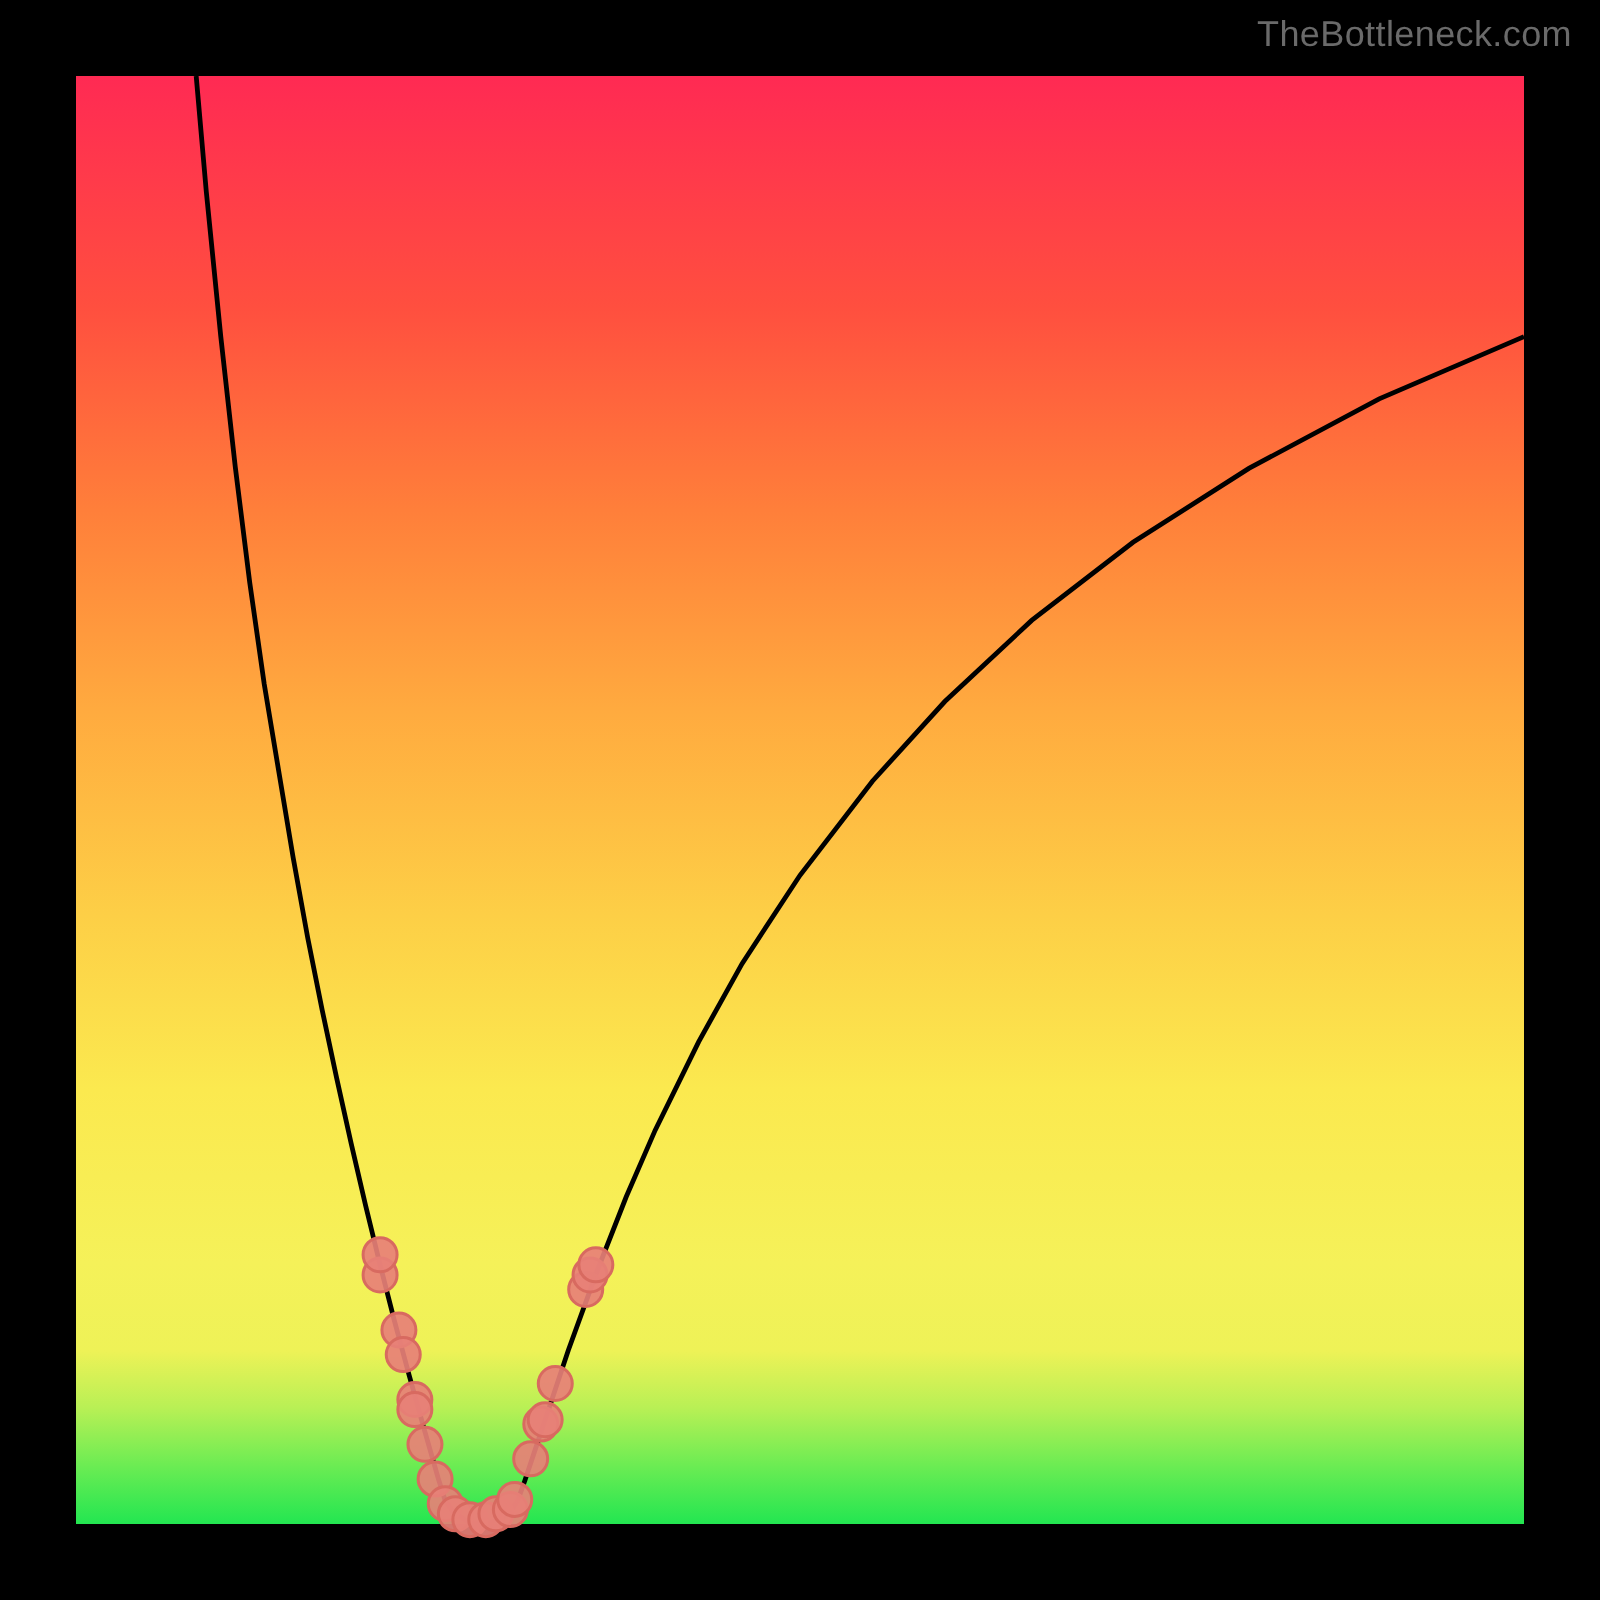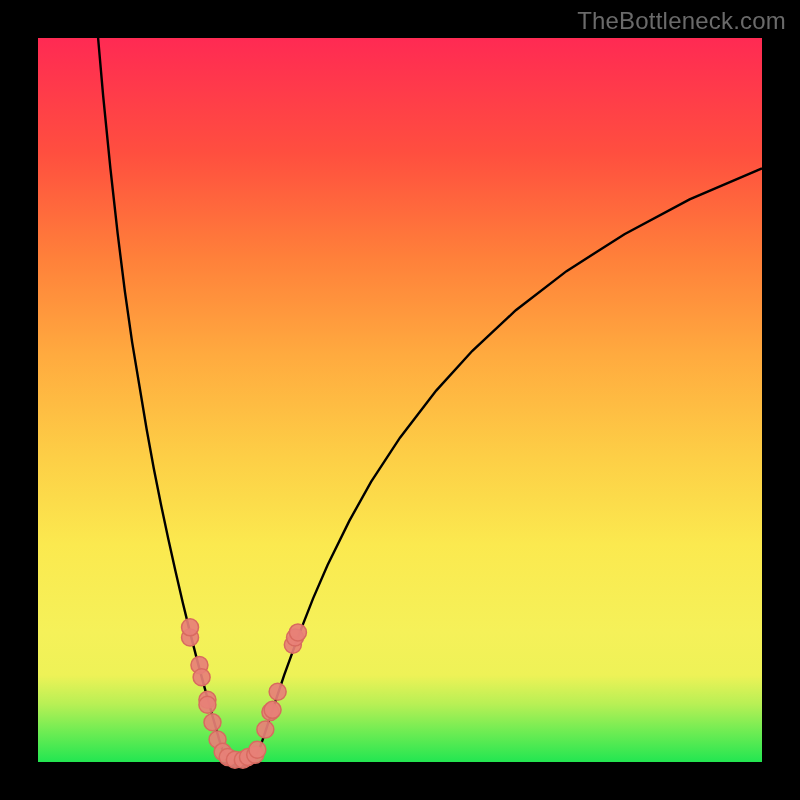"TheBottleneck.com" .watermark { font-size: 24px -> 18px }
